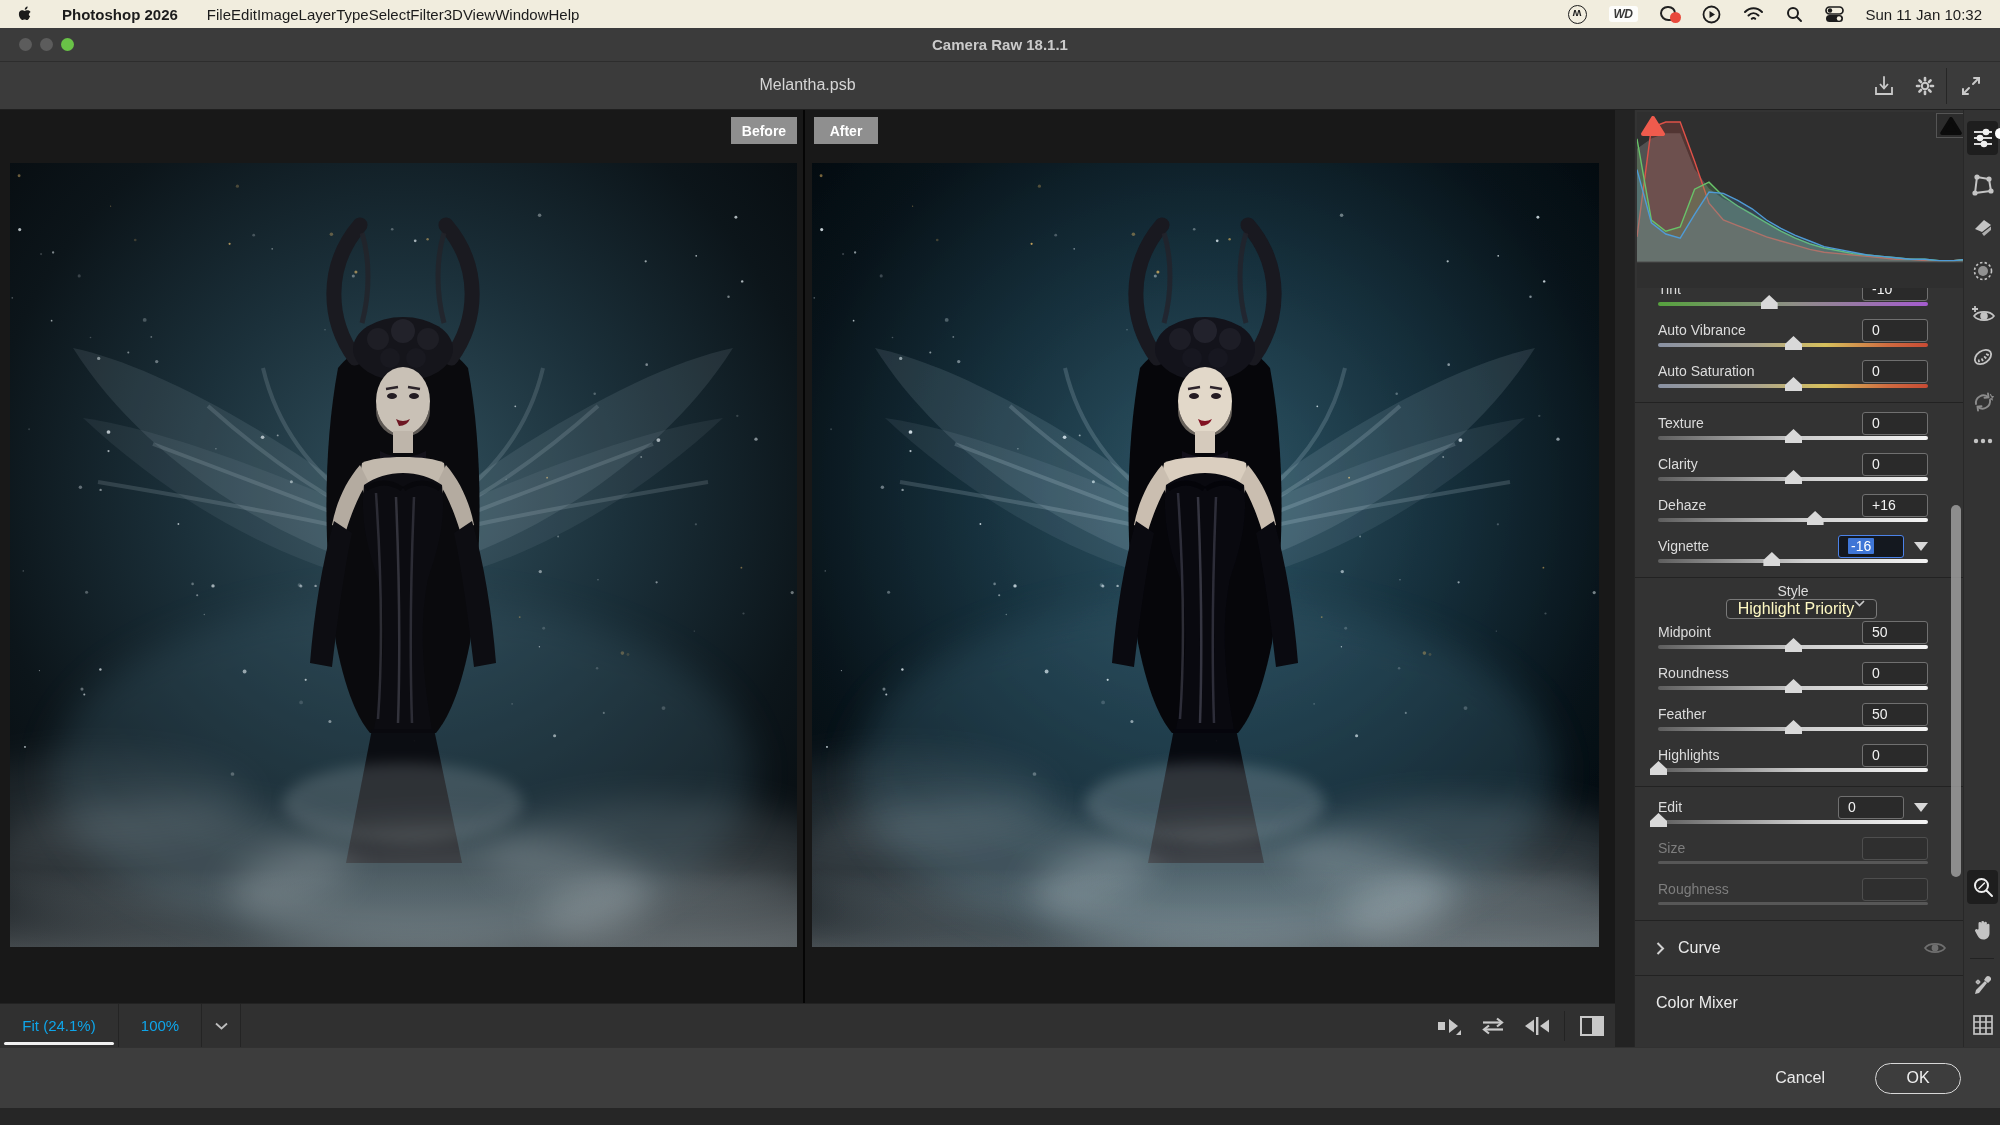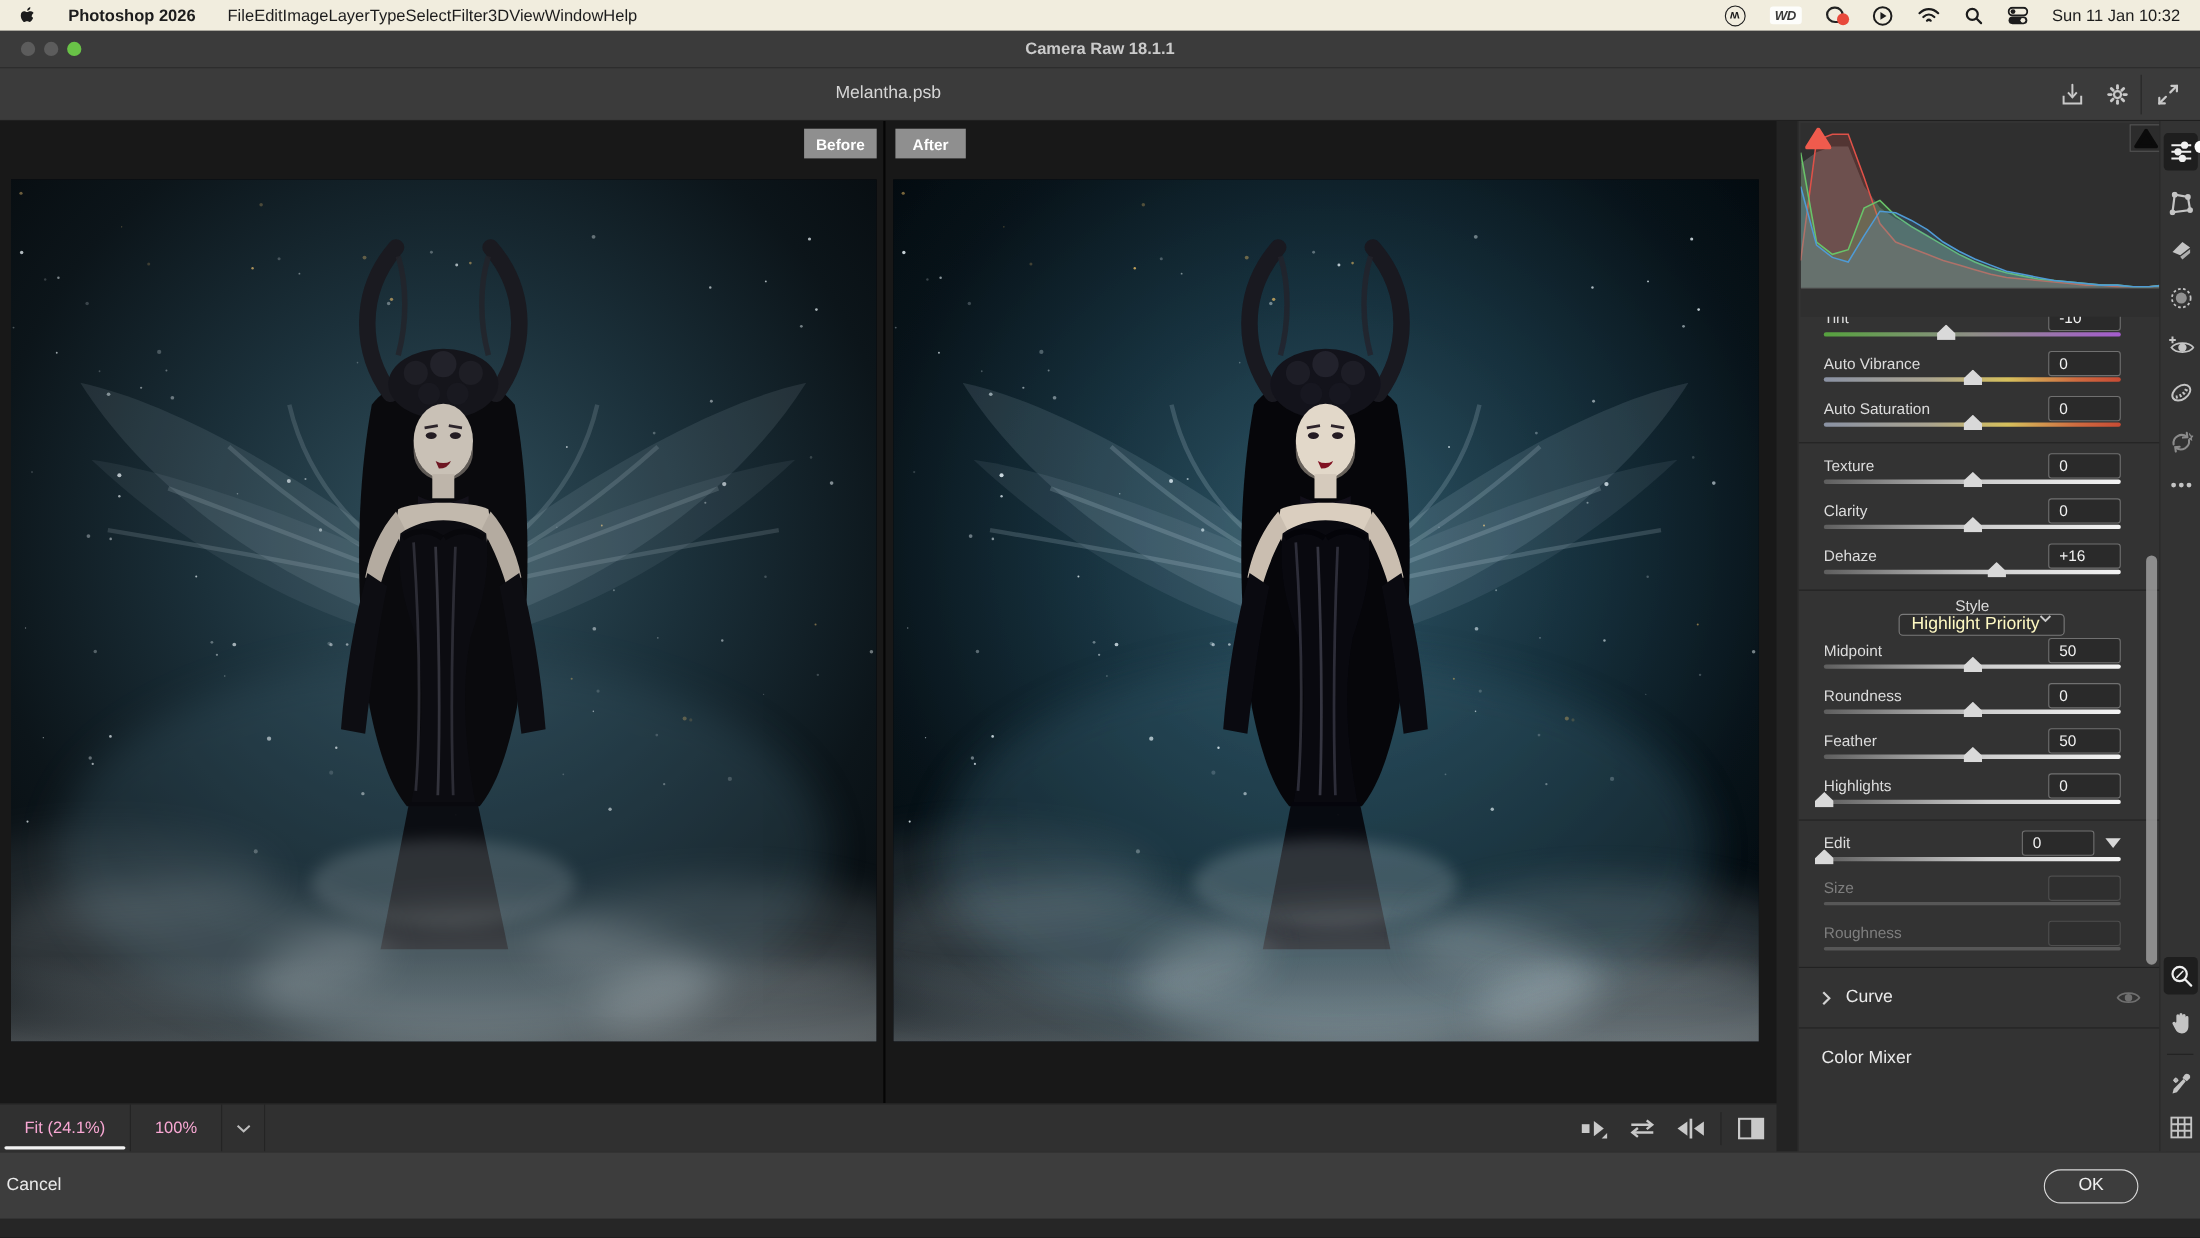"Vignette" div.srow { html: none -> <div> <div> <span>Vignette</span> <span> <span>-16</span> </span> <span></span> </div> <div> <div></div> </div> </div> }
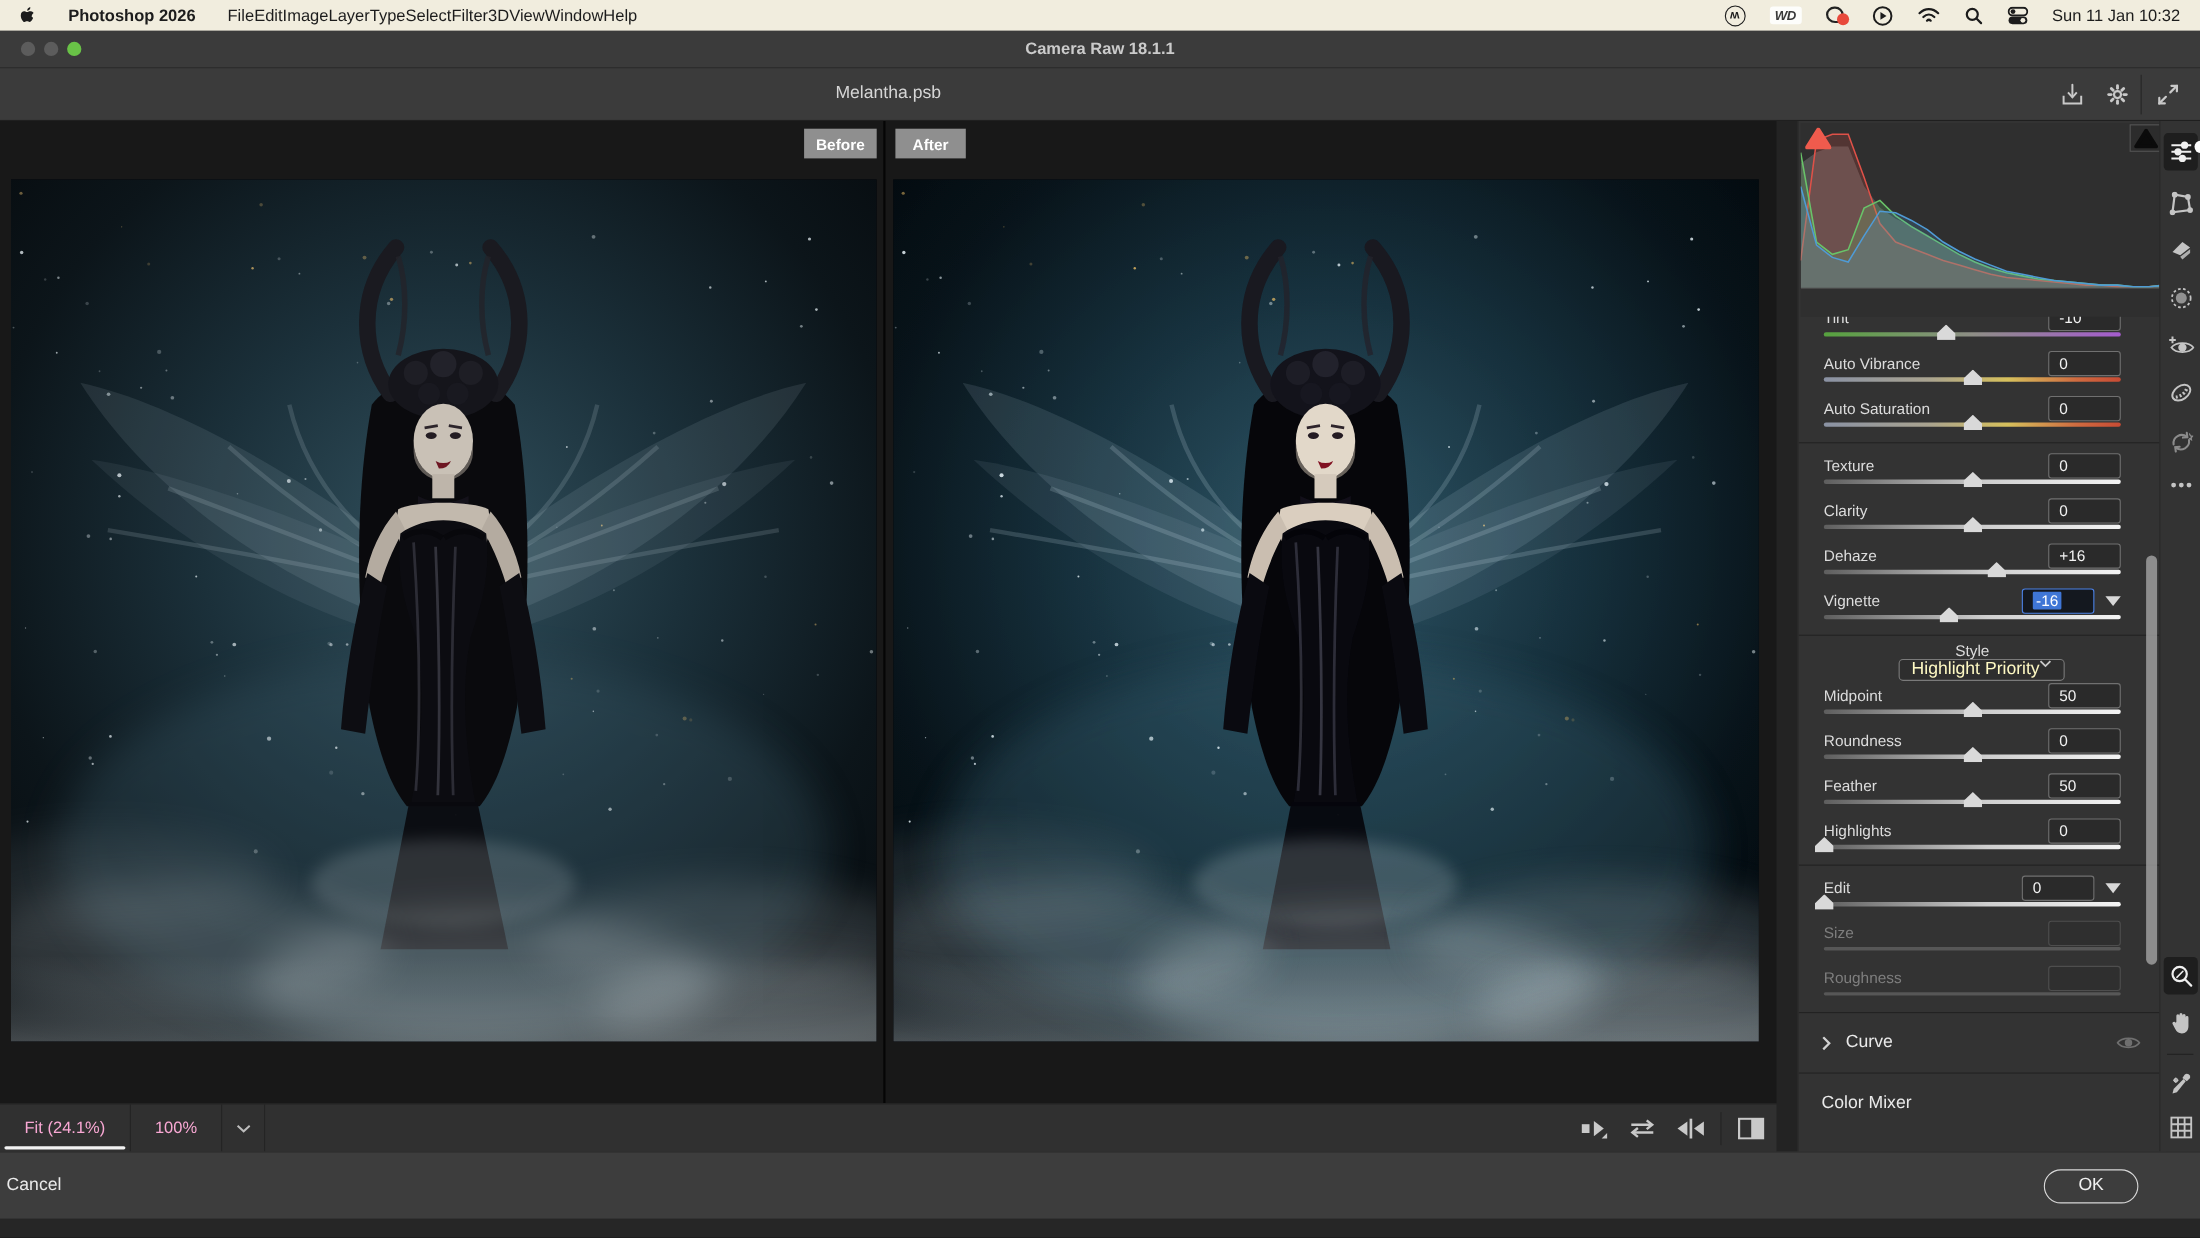"Fit (24.1%)" #zoom-strip { color: #f9a8d4 -> #0ea5e9 }
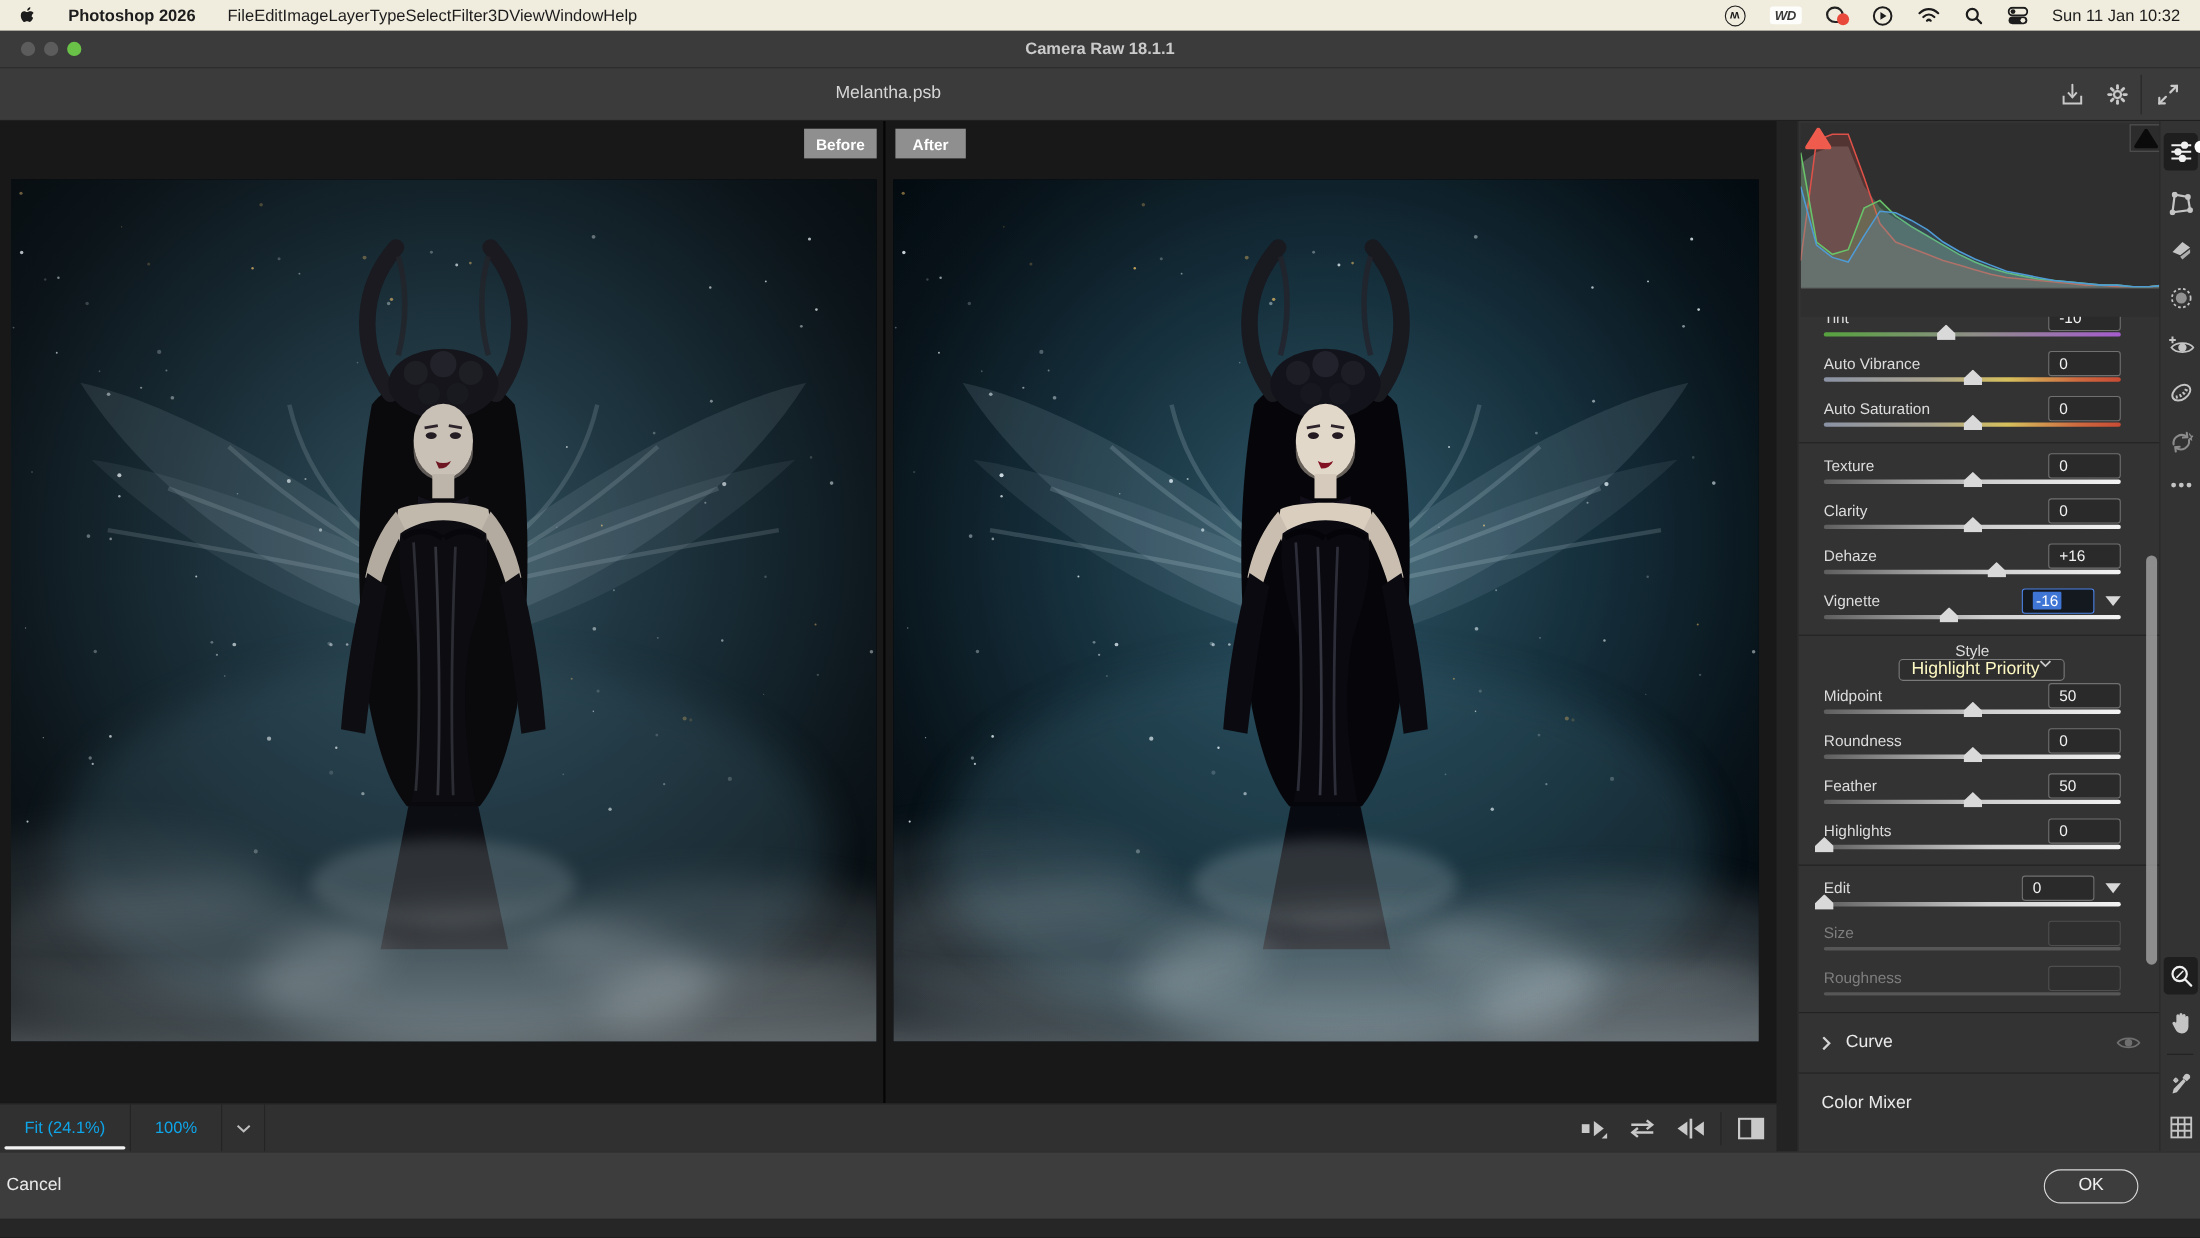"Cancel" #bottom-bar { justify-content: space-between -> flex-end; padding-right: 56px -> 39px }
